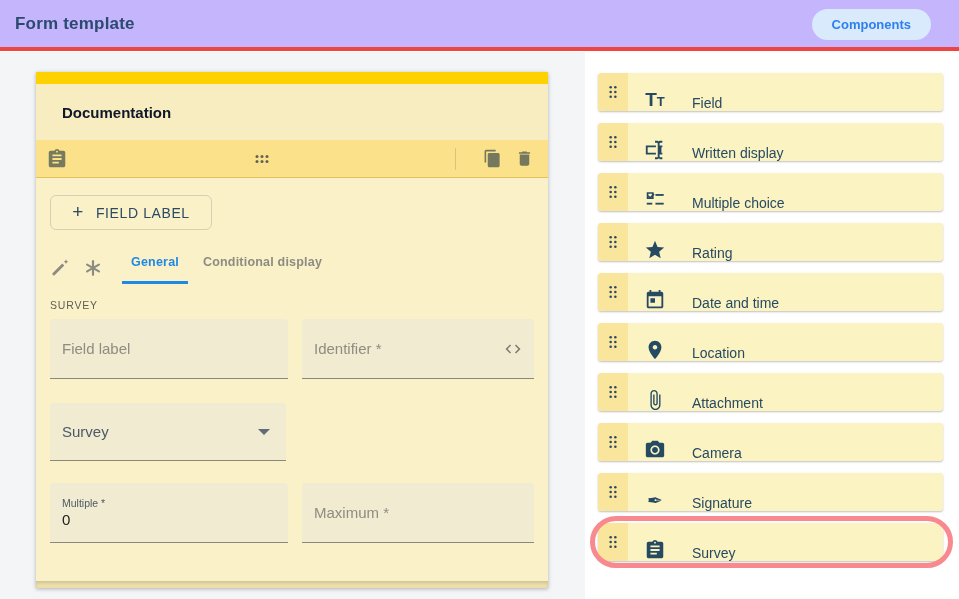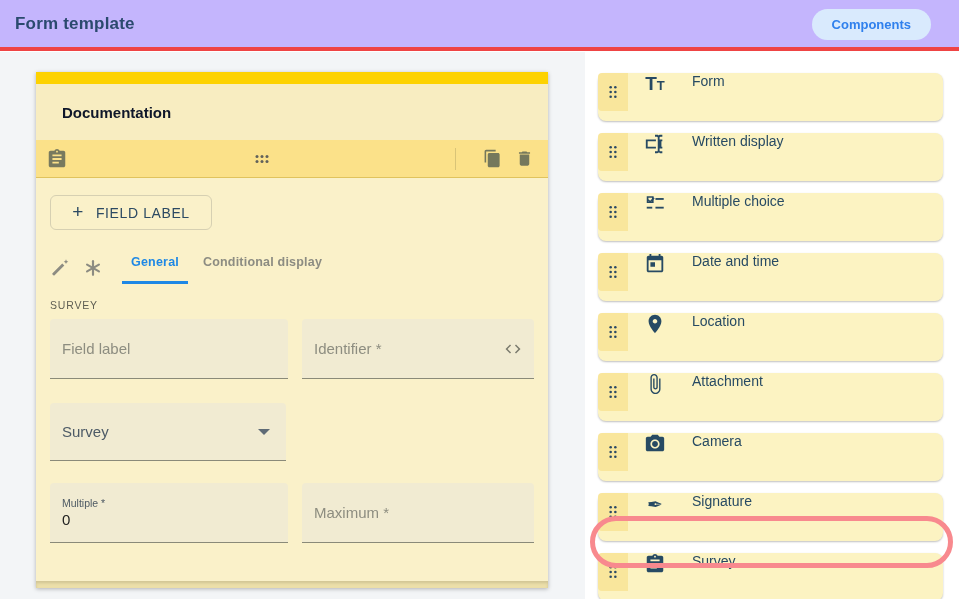"TT" .comp-item { align-items: flex-start -> flex-end; border-radius: 8px -> 3px; height: 48px -> 38px }
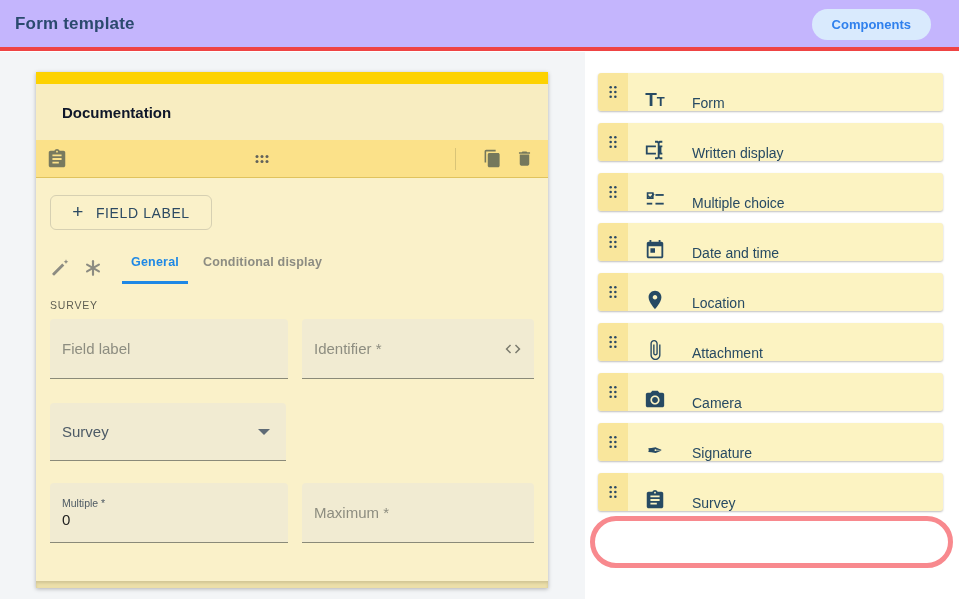"Form" span.comp-label { text: Form -> Field }
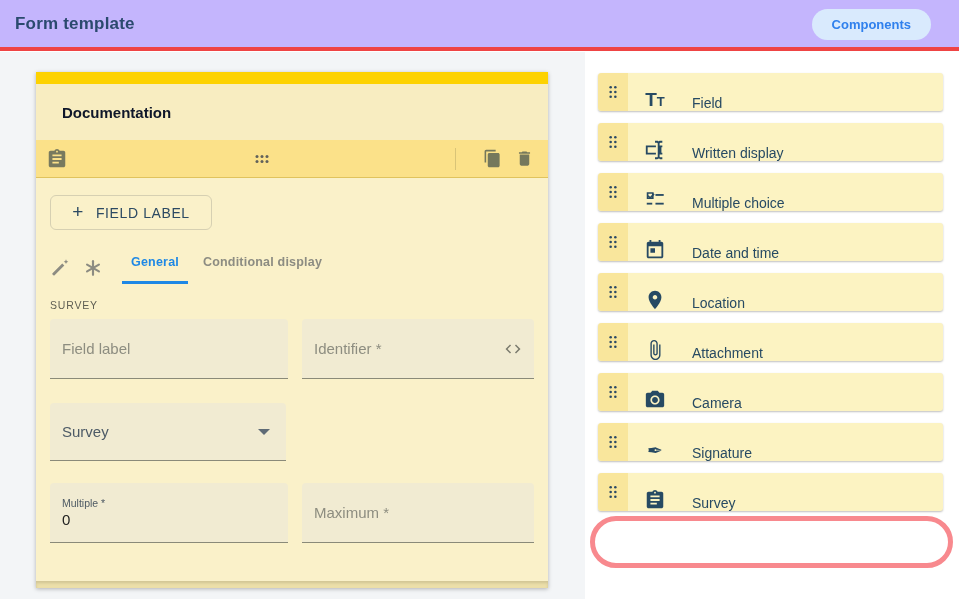"Rating" div.comp-item { html: none -> <div> <span> <svg> <g> <circle></circle> <circle></circle> <circle></circle> <circle></circle> <circle></circle> <circle></circle> </g> </svg> </span> <span> <svg> <path></path> </svg> </span> <span>Rating</span> </div> }
